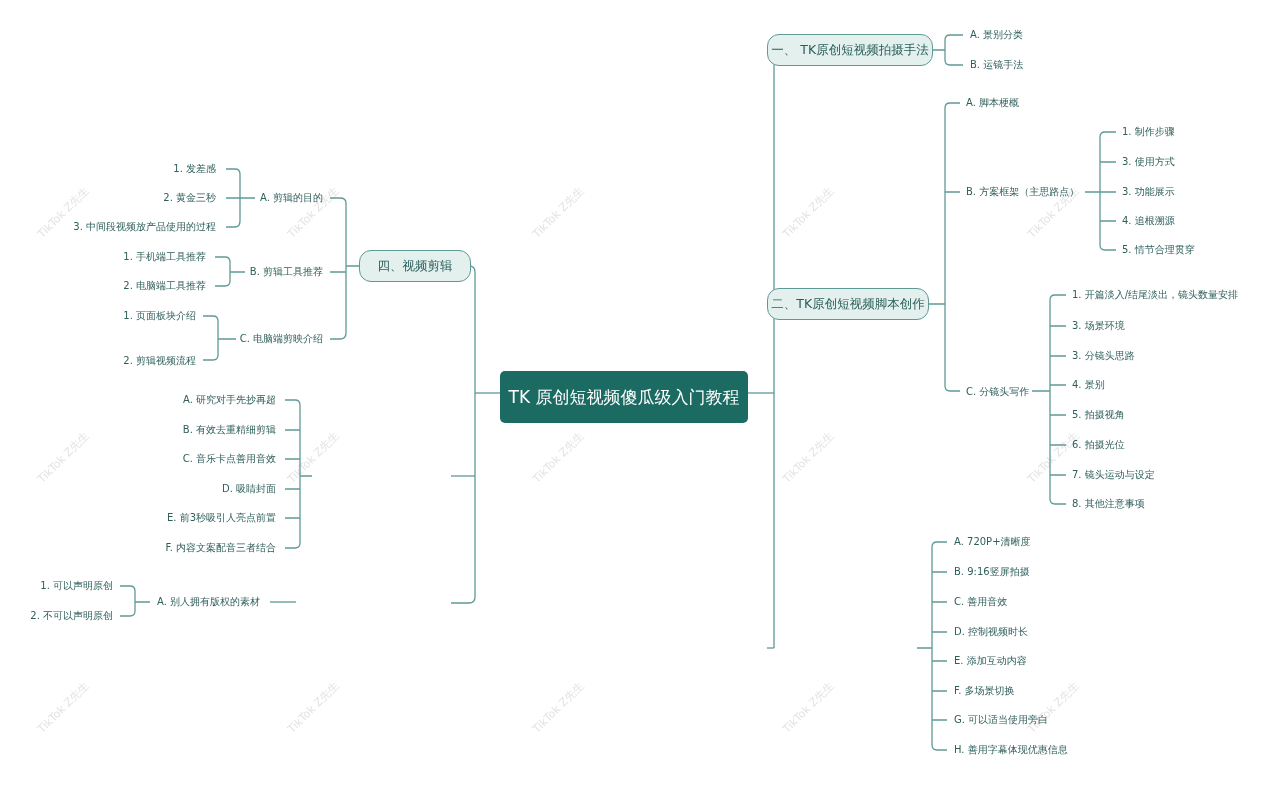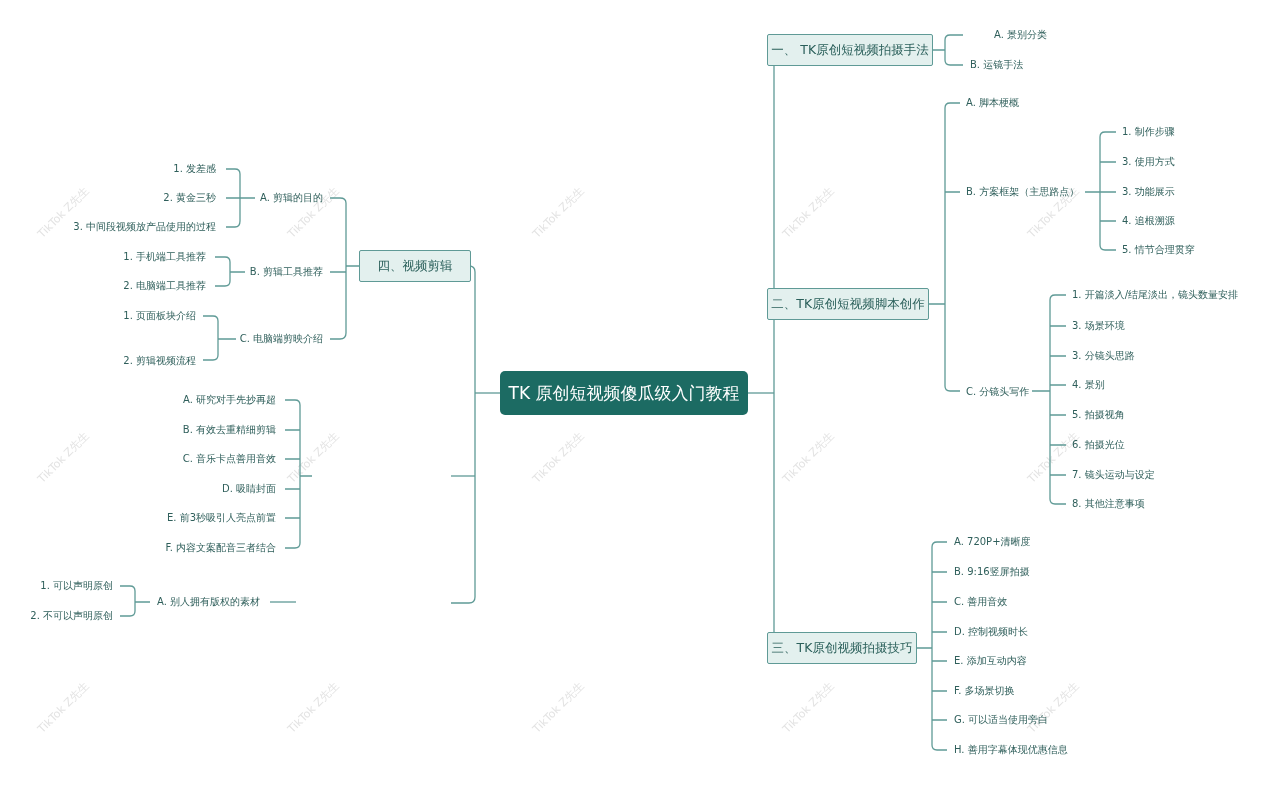"A. 景别分类" div.t { left: 994px -> 970px }
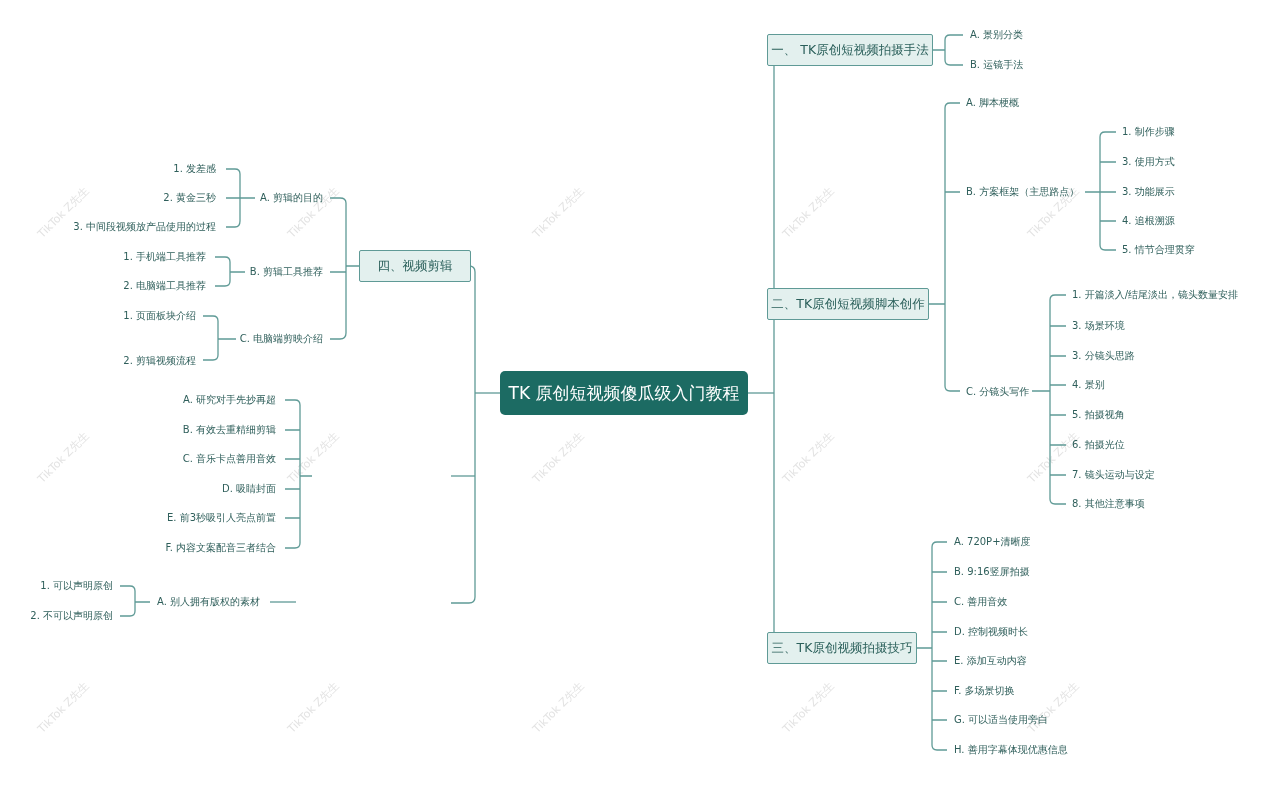"一、 TK原创短视频拍摄手法" .main { border-radius: 2px -> 12px }
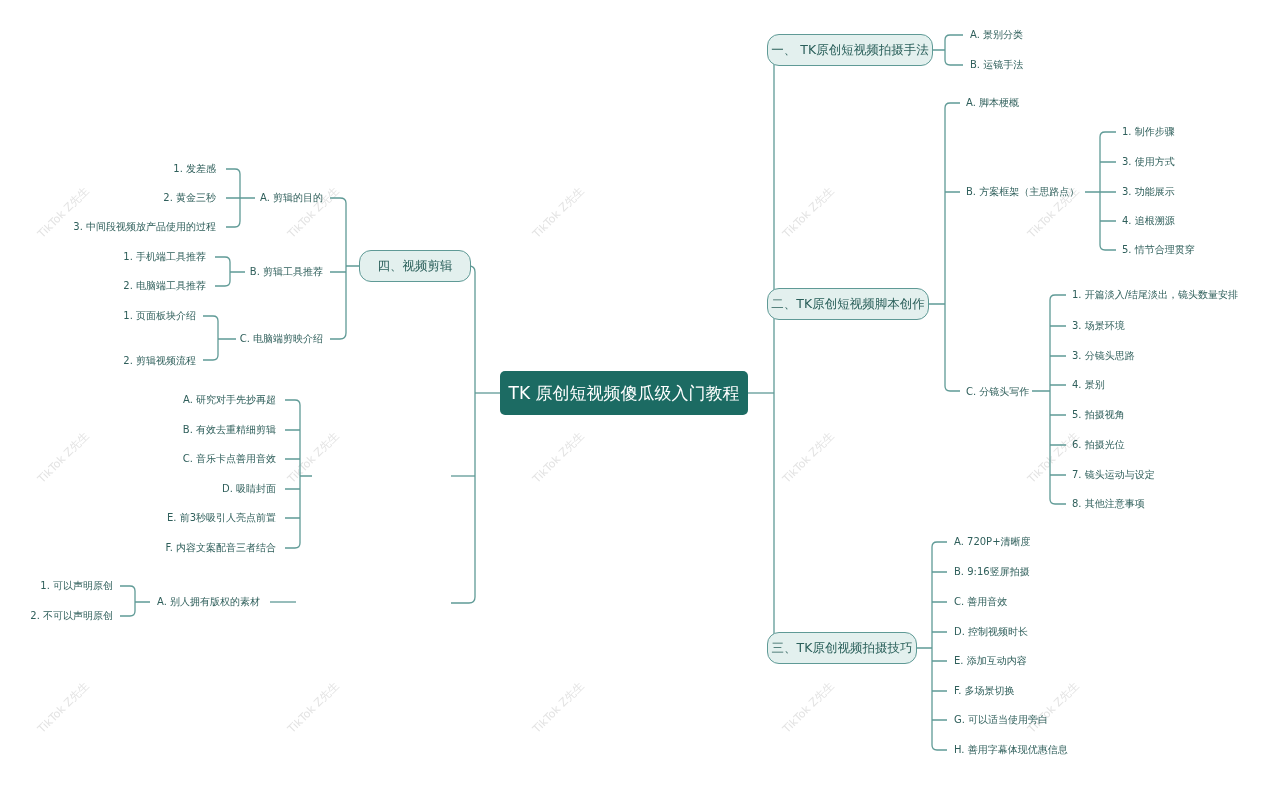"TK 原创短视频傻瓜级入门教程" .root { height: 44px -> 52px }
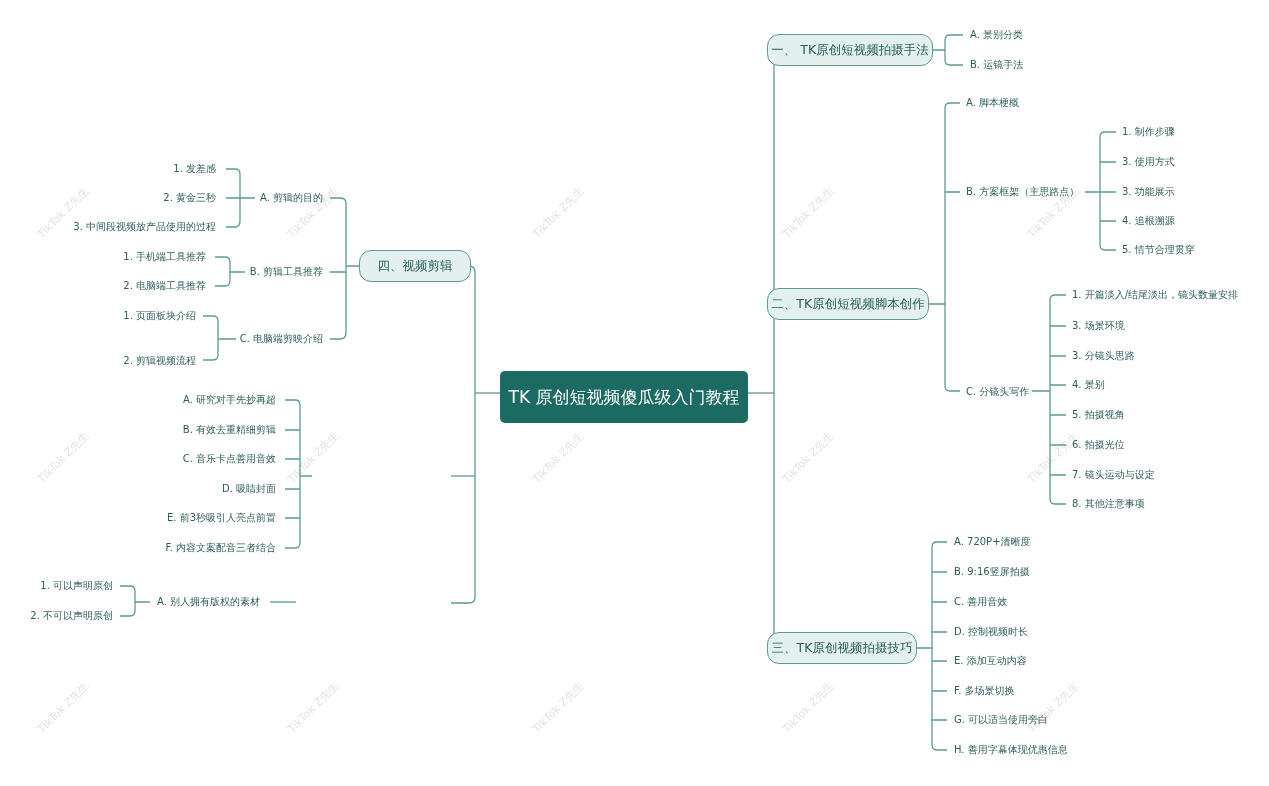"三、TK原创视频拍摄技巧" div.main { html: <div>三、TK原创视频拍摄技巧</div> -> none }
